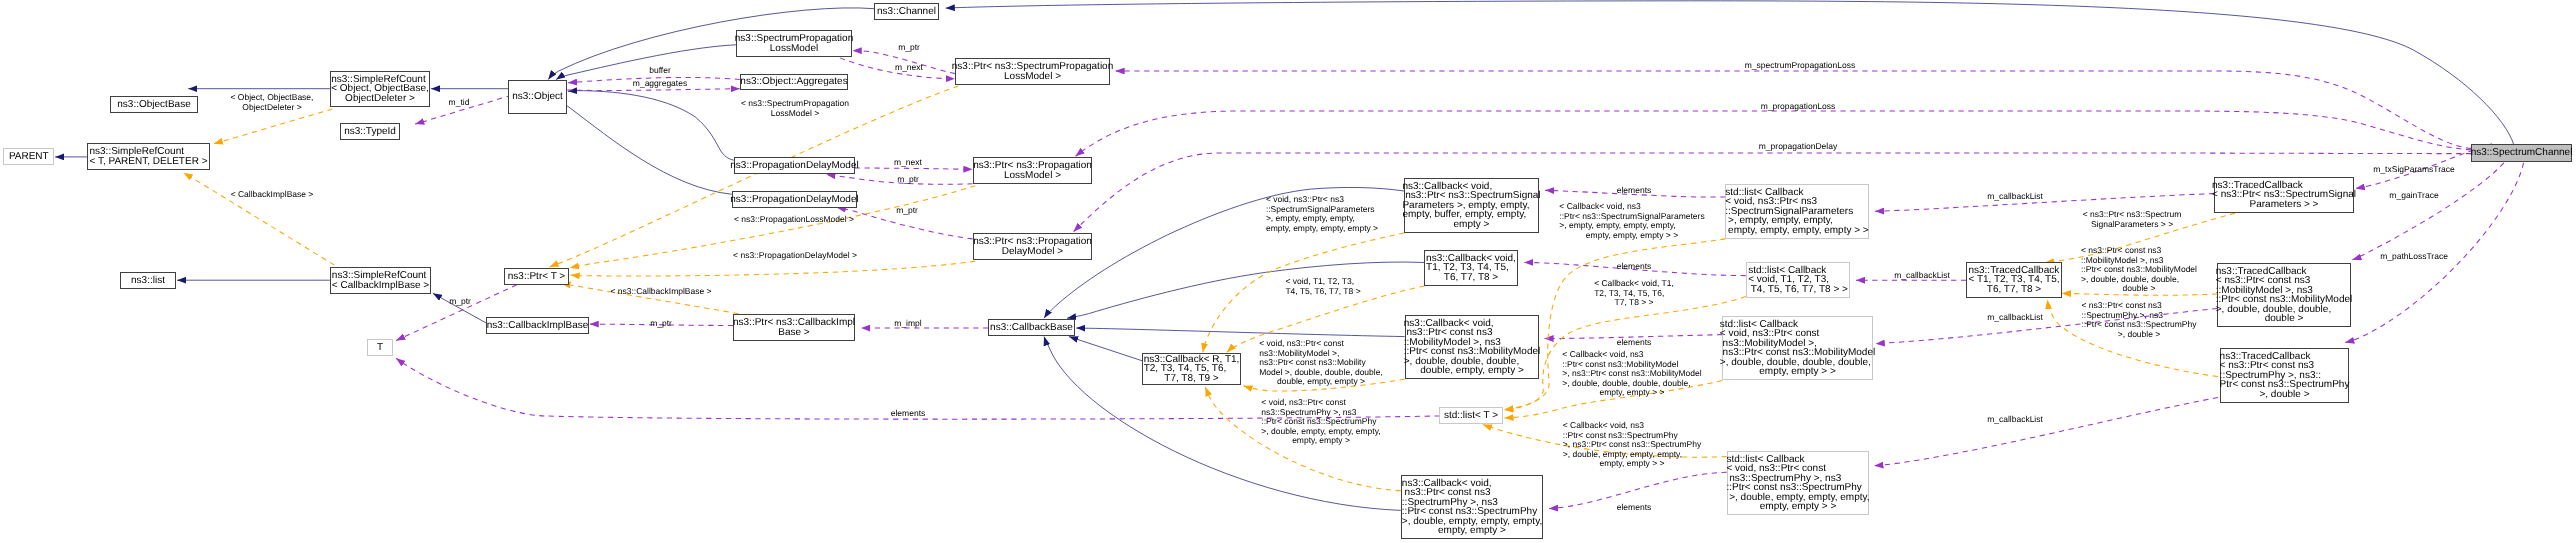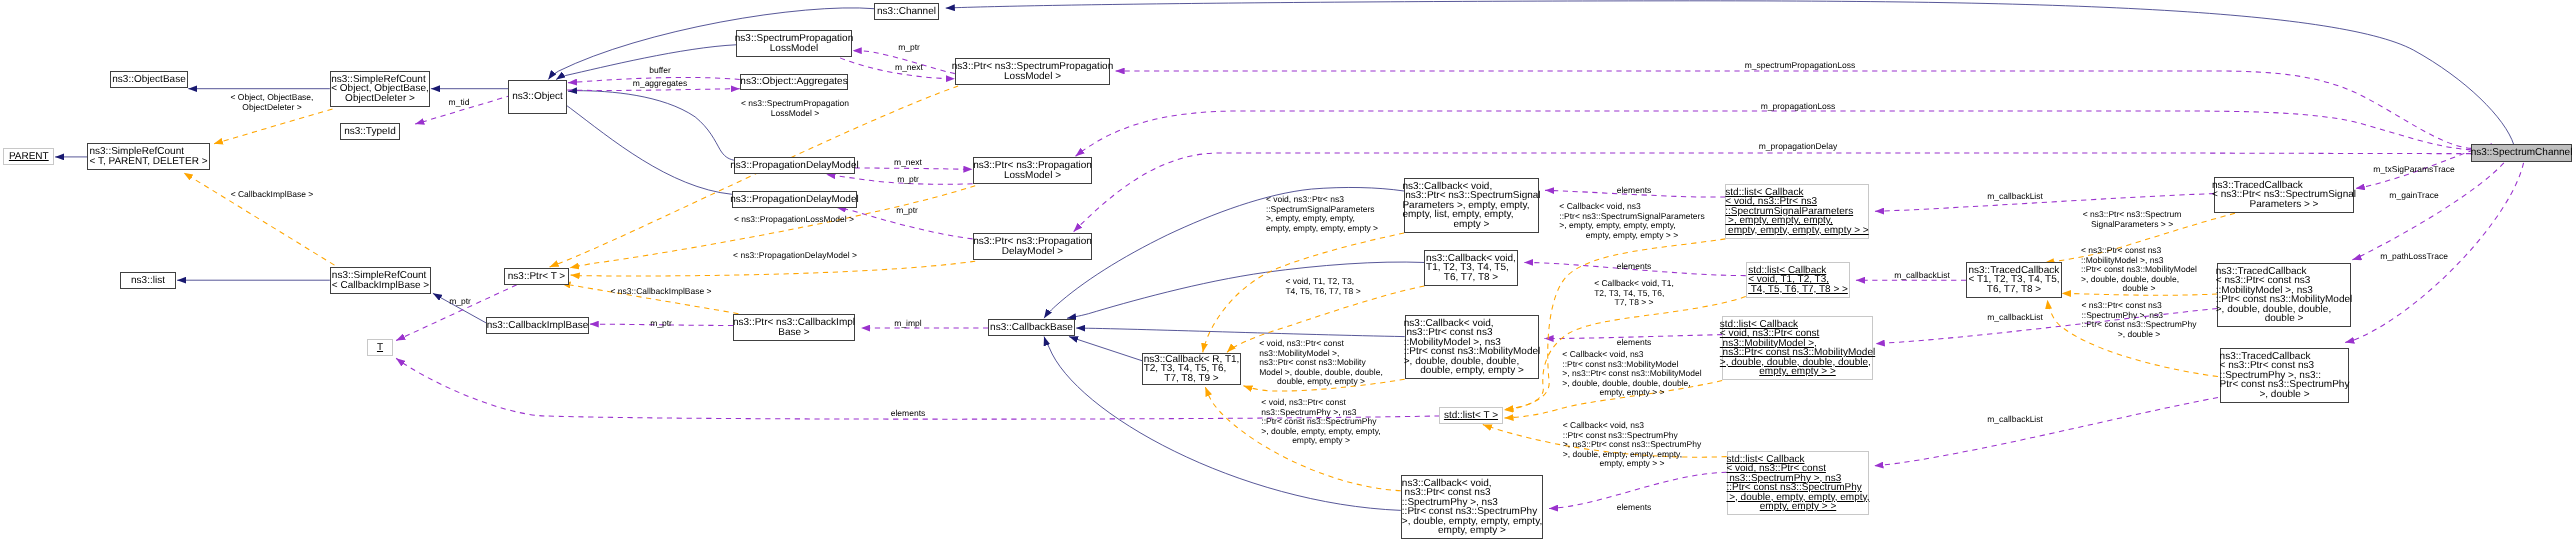"ns3::ObjectBase" div.node { top: 71px -> 96px; width: 78px -> 88px }
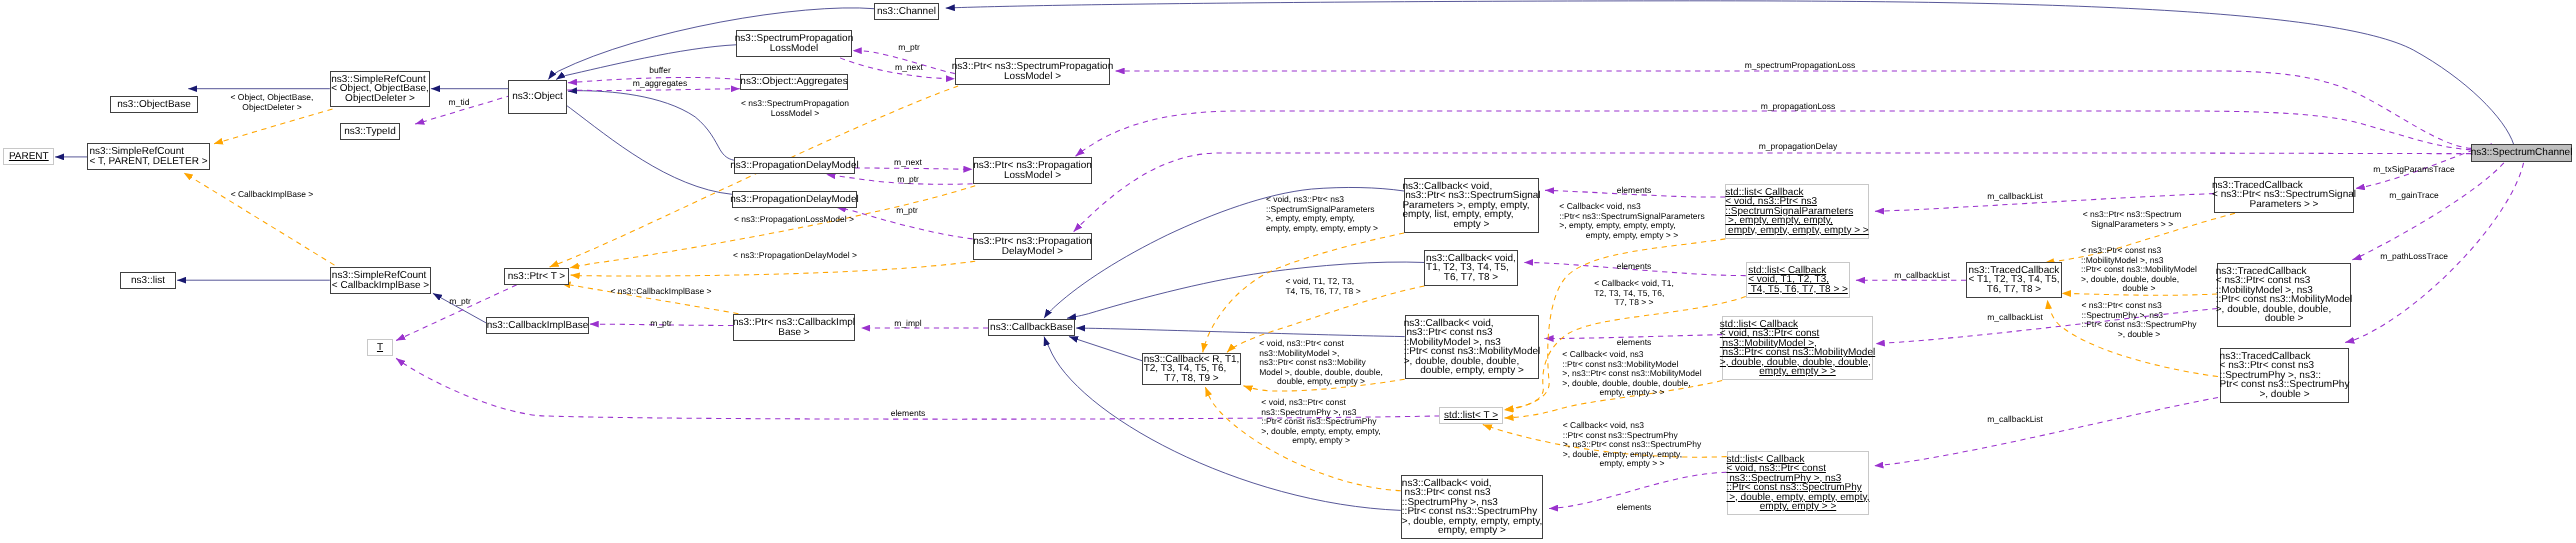"PARENT" .node.tmplnode { text-decoration: underline -> none }
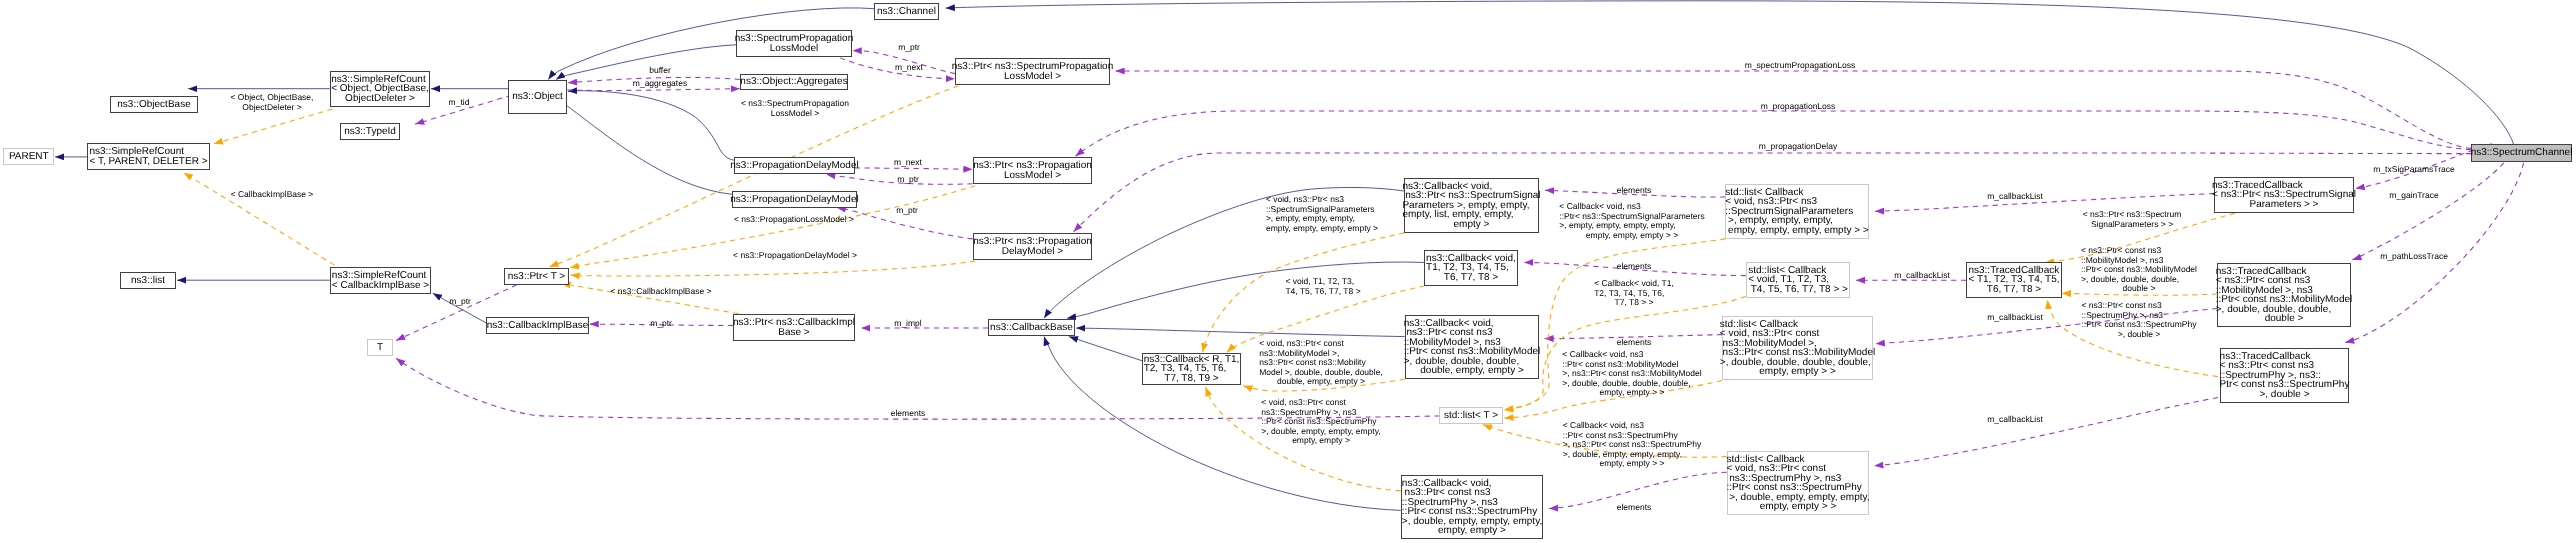"empty, list, empty, empty," i { text: list -> buffer }
